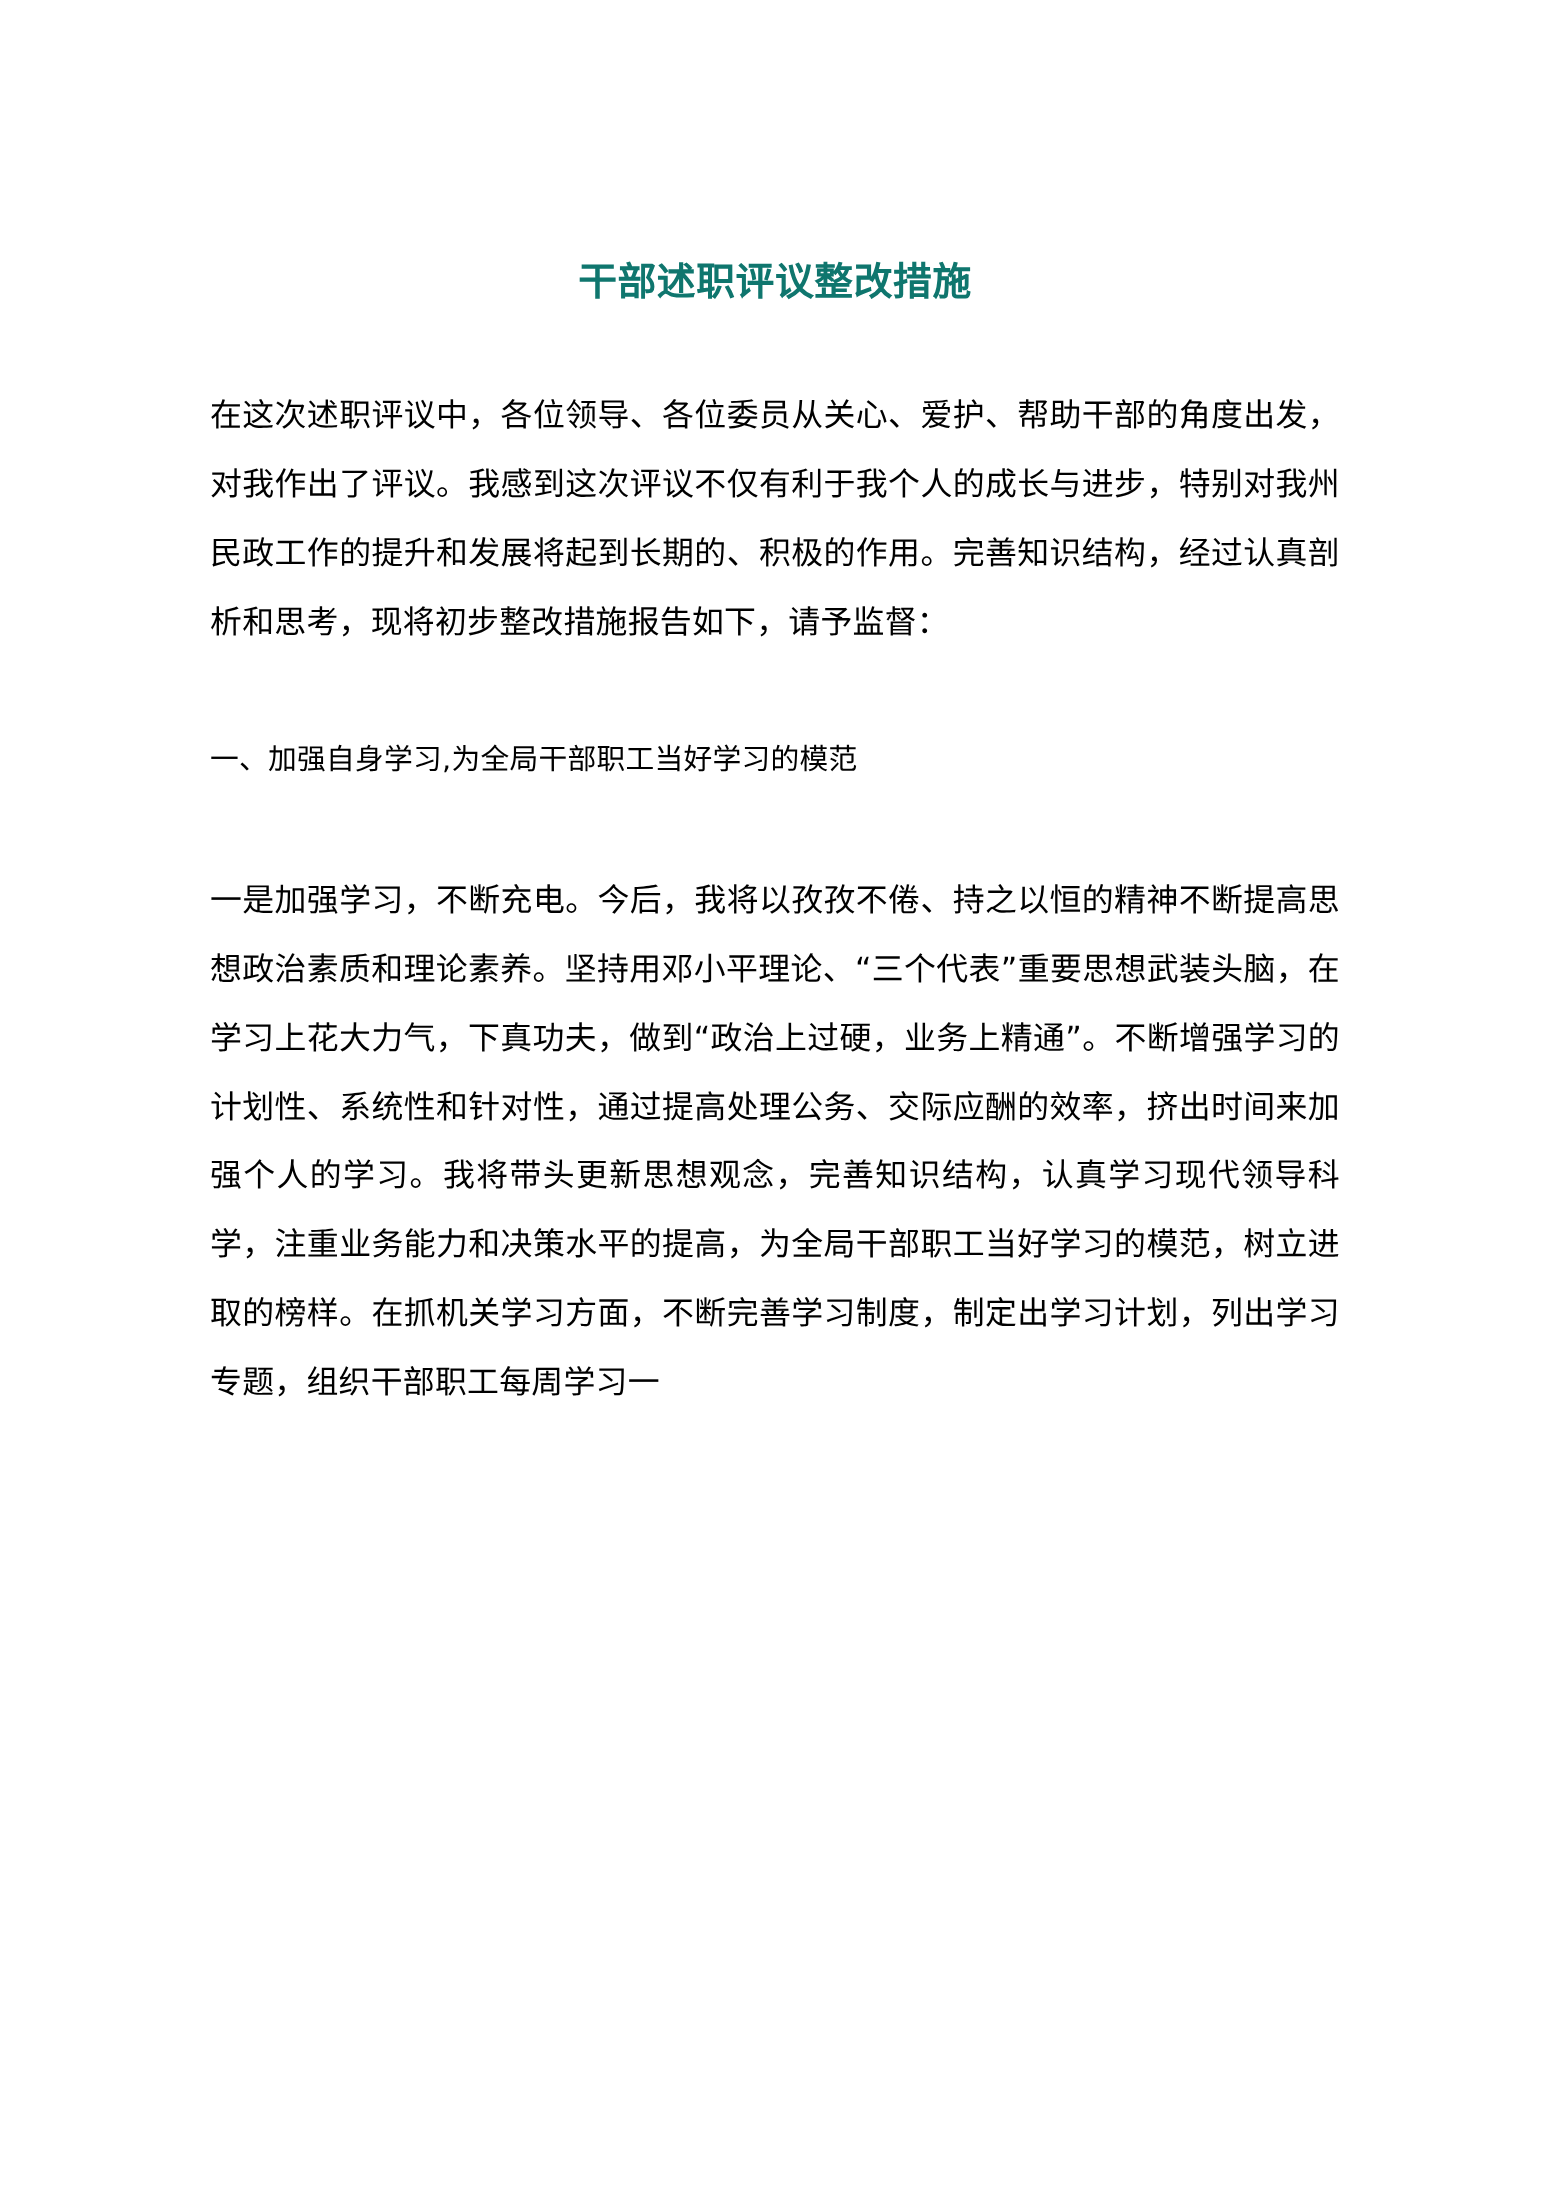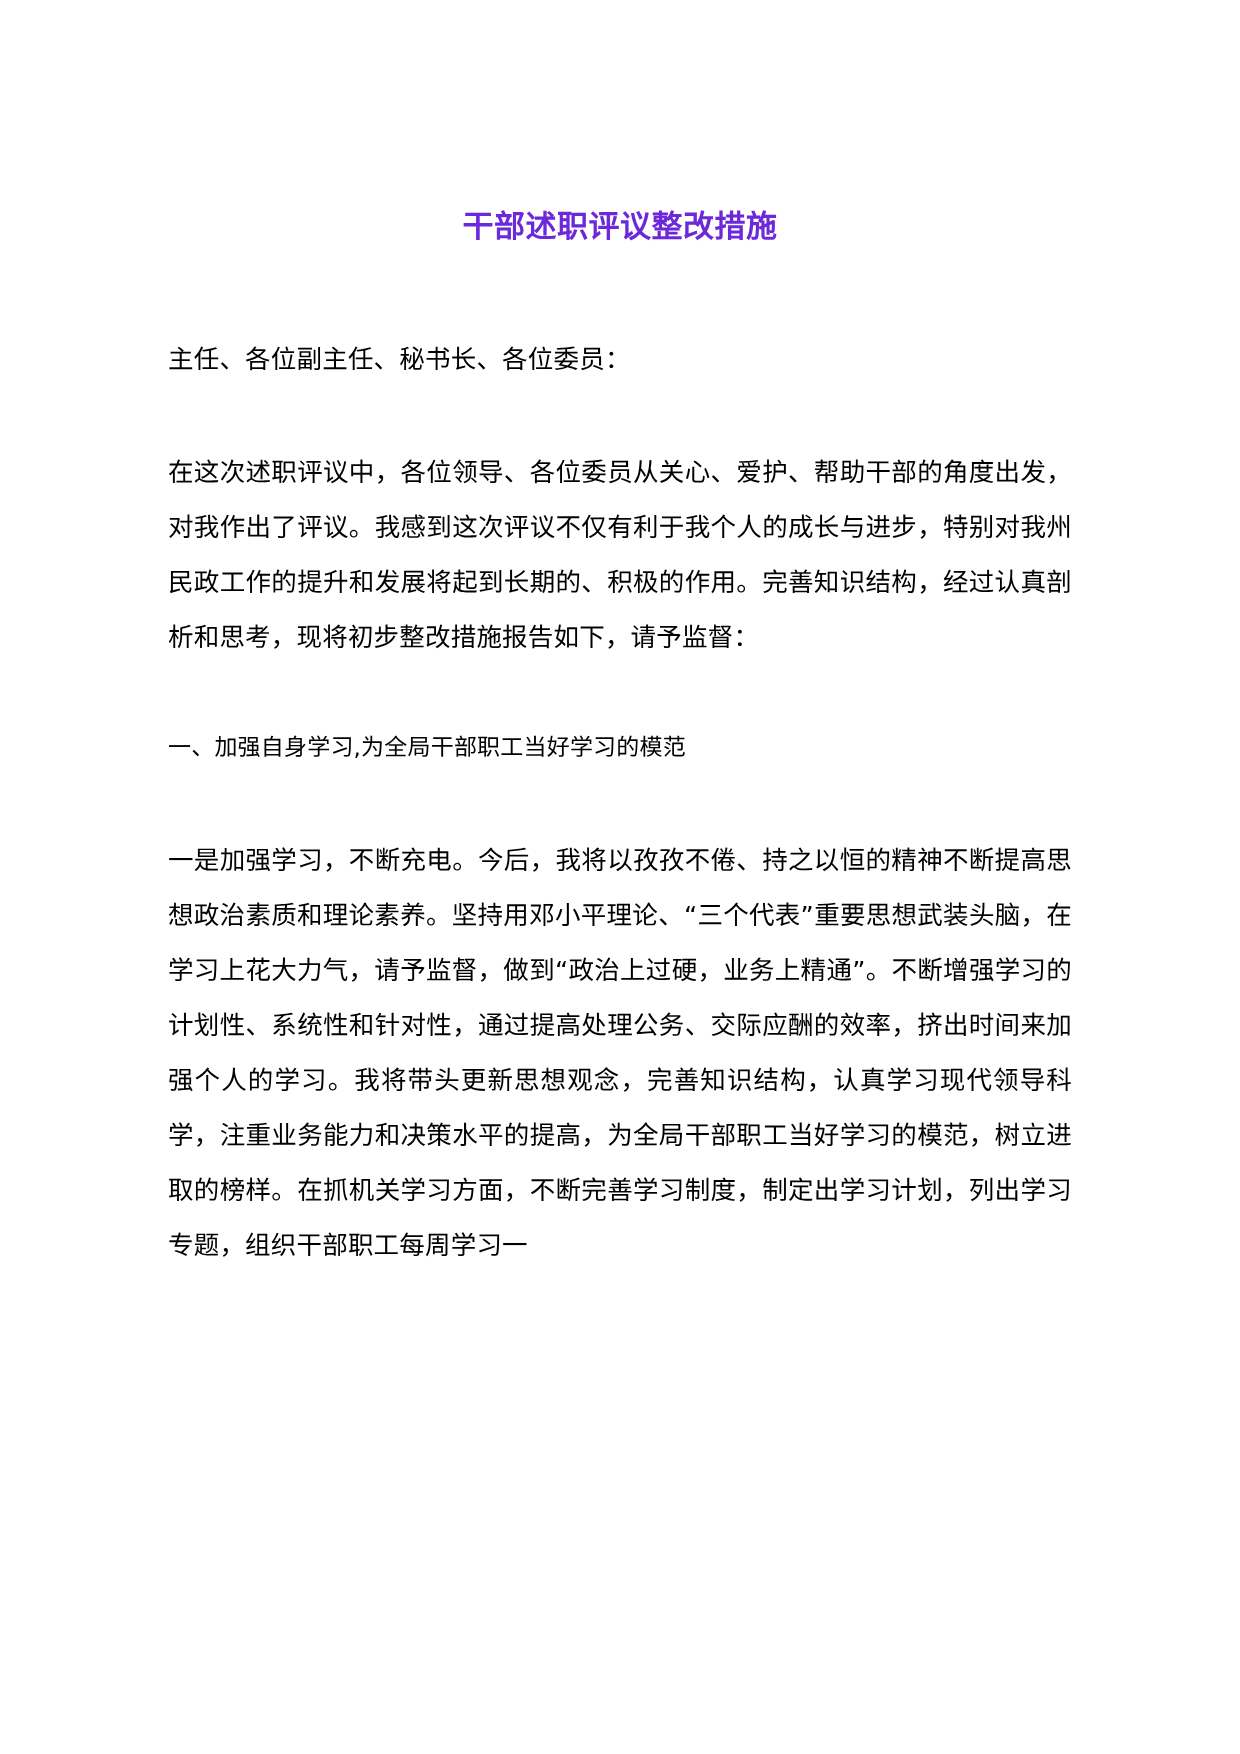"干部述职评议整改措施" .doc-title { color: #6d28d9 -> #0f766e }
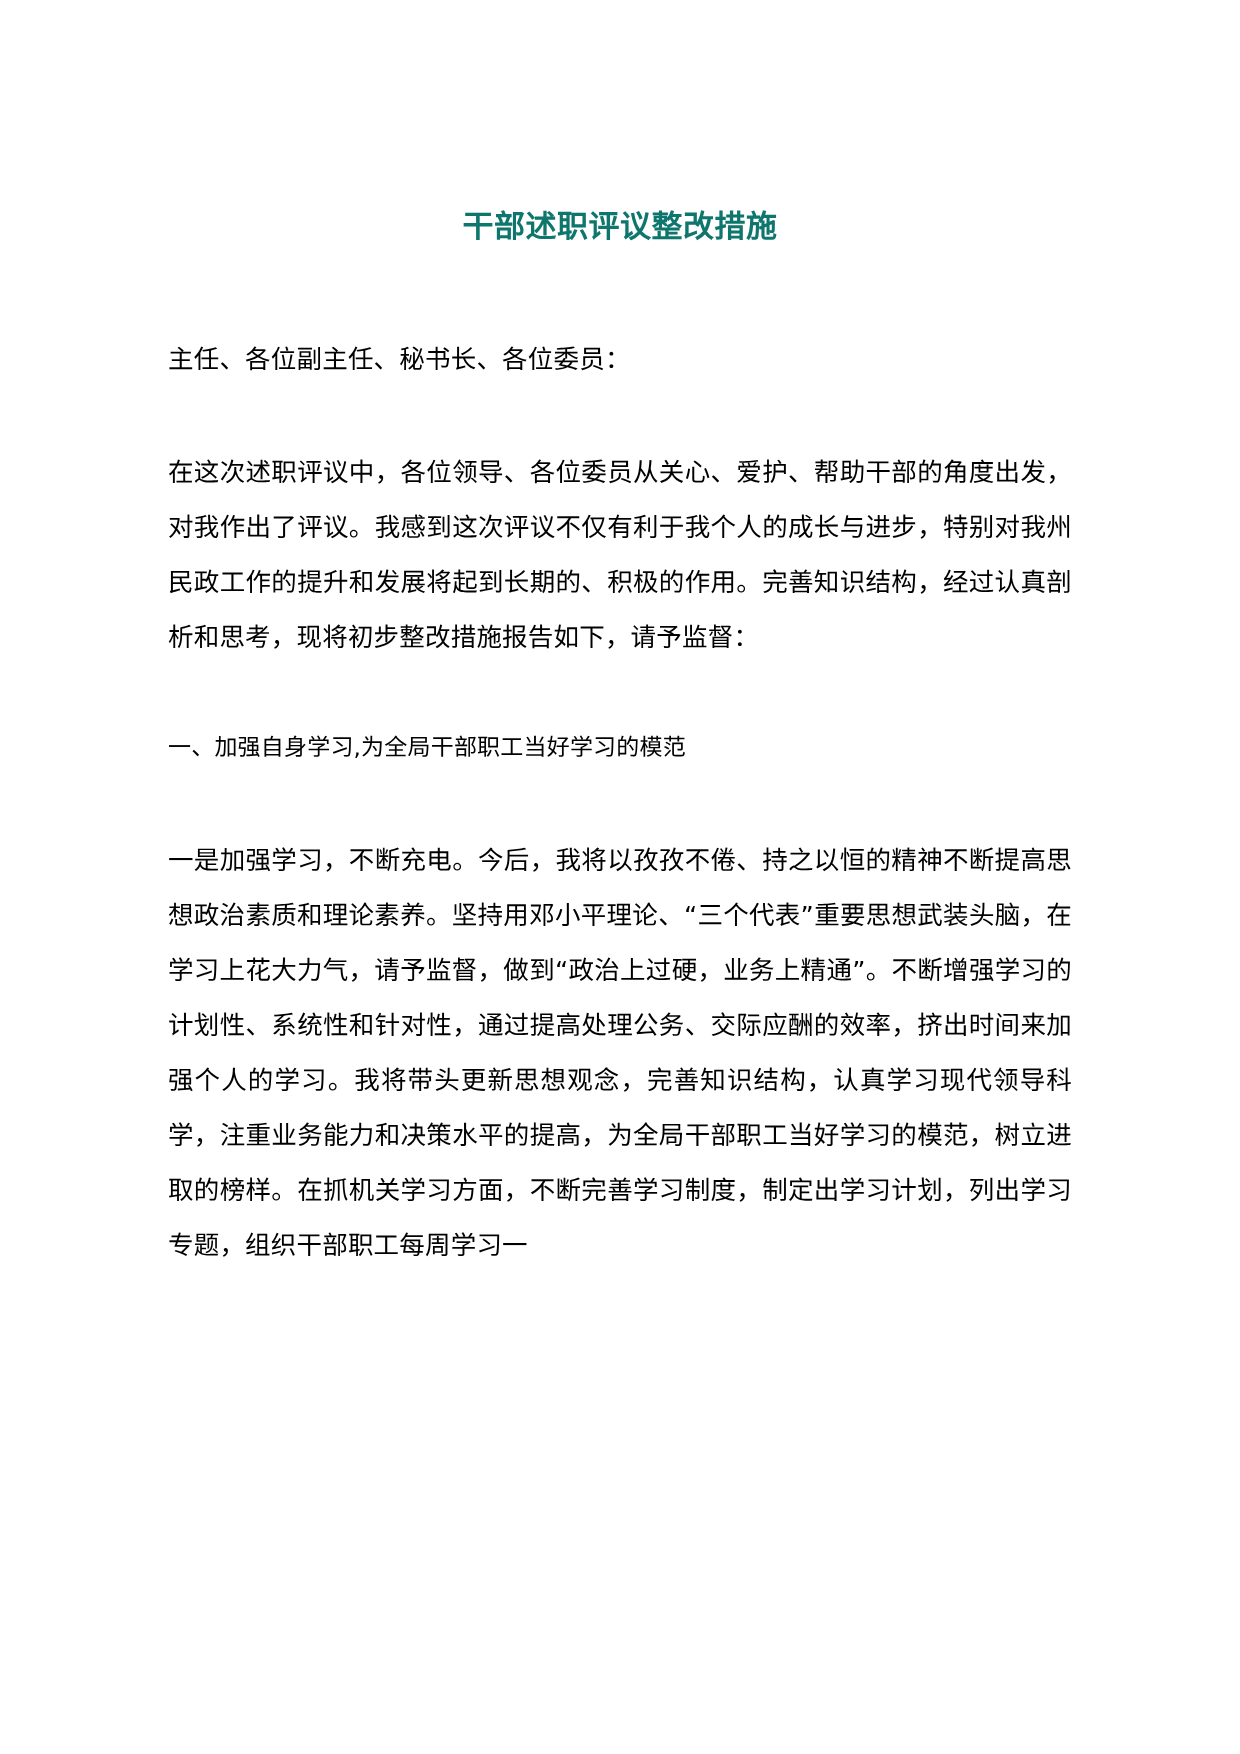"主任、各位副主任、秘书长、各位委员：" p.salutation { html: <p>主任、各位副主任、秘书长、各位委员：</p> -> none }
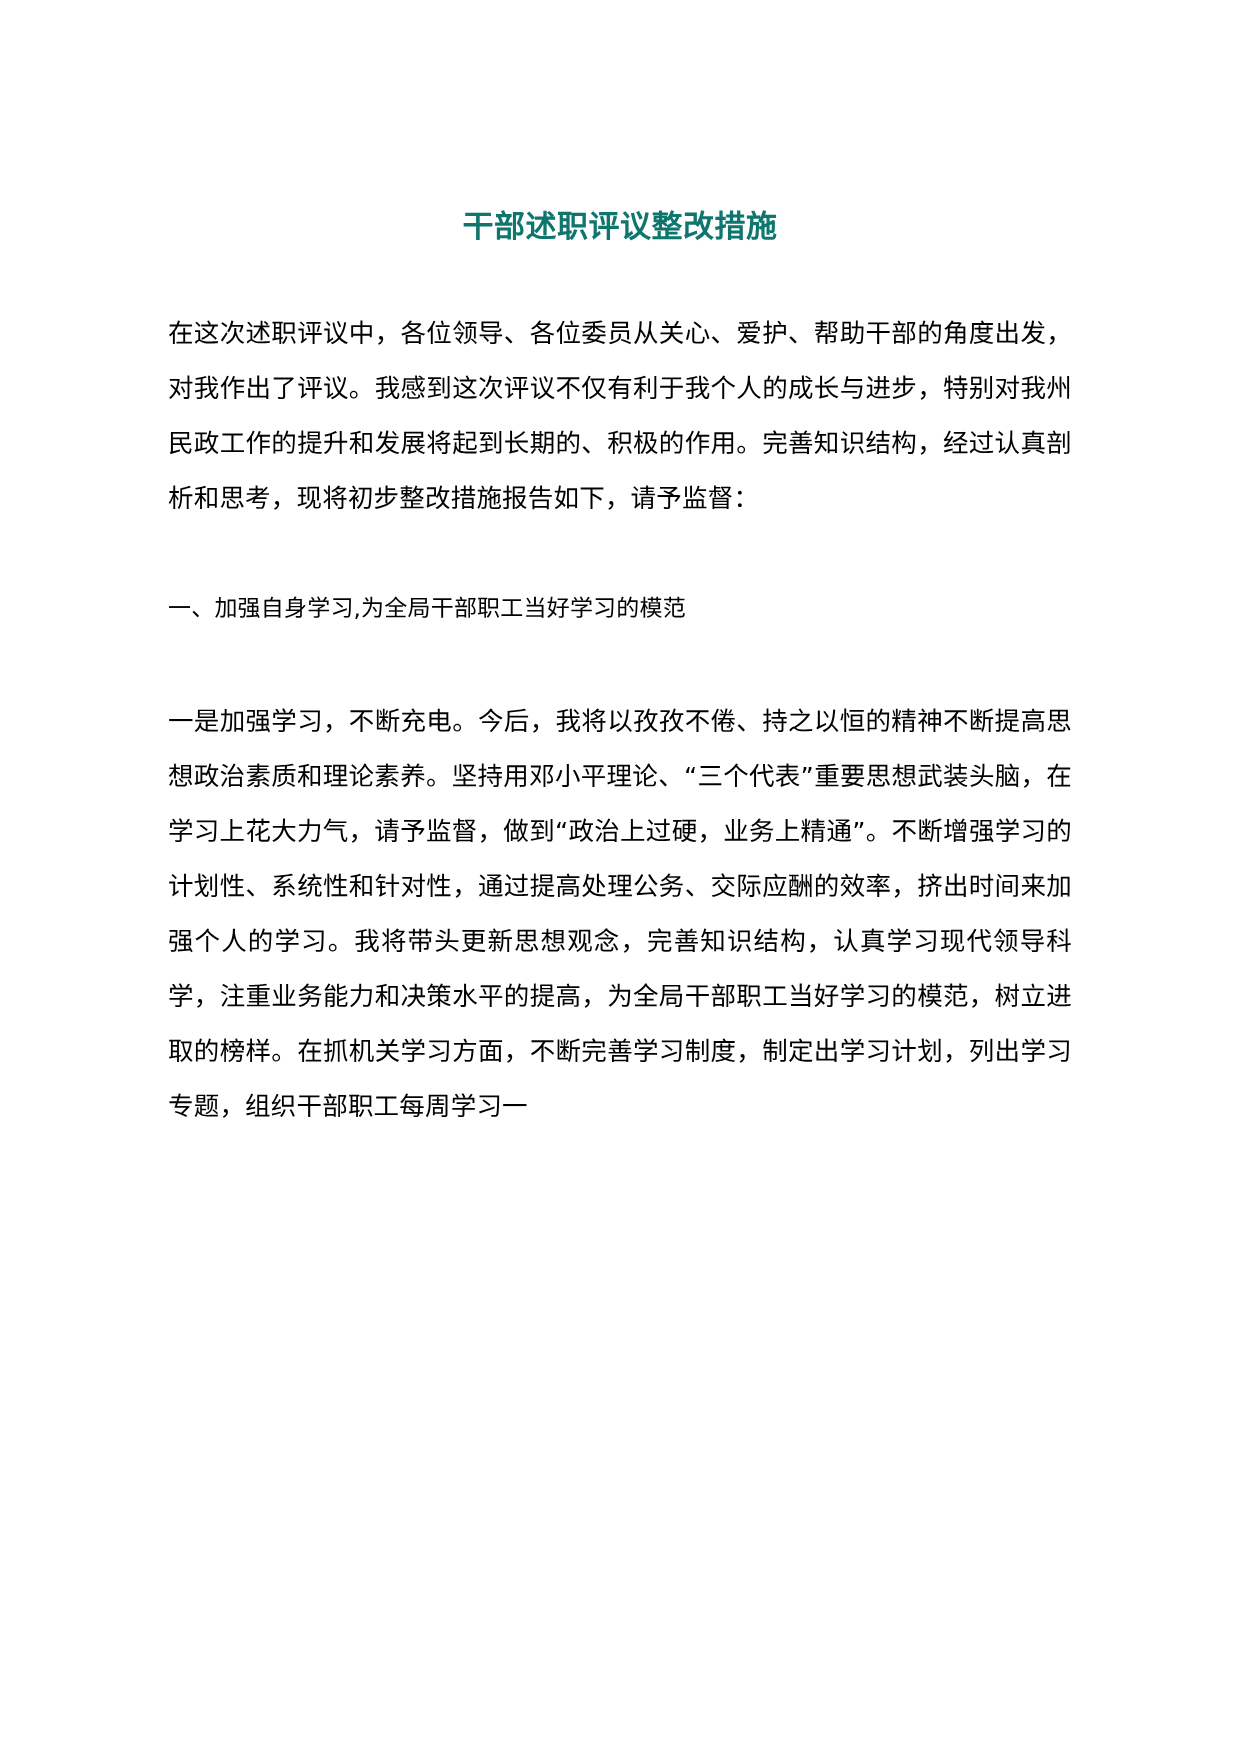"一是加强学习，不断充电。今后，我将以孜孜不倦、持之以恒的精神不断提高思想政治素质" p.body-para { text: 请予监督 -> 下真功夫 }
